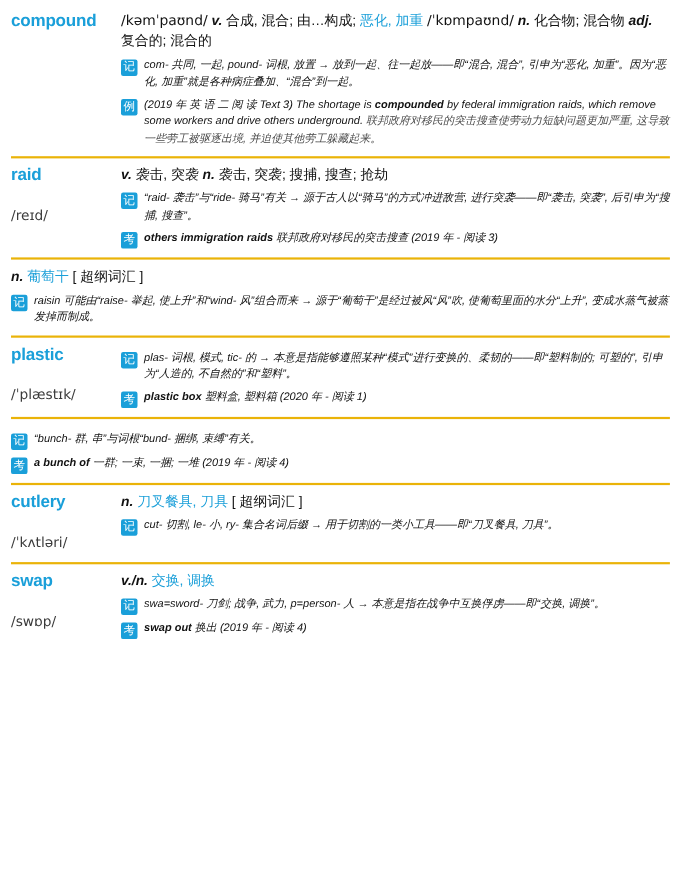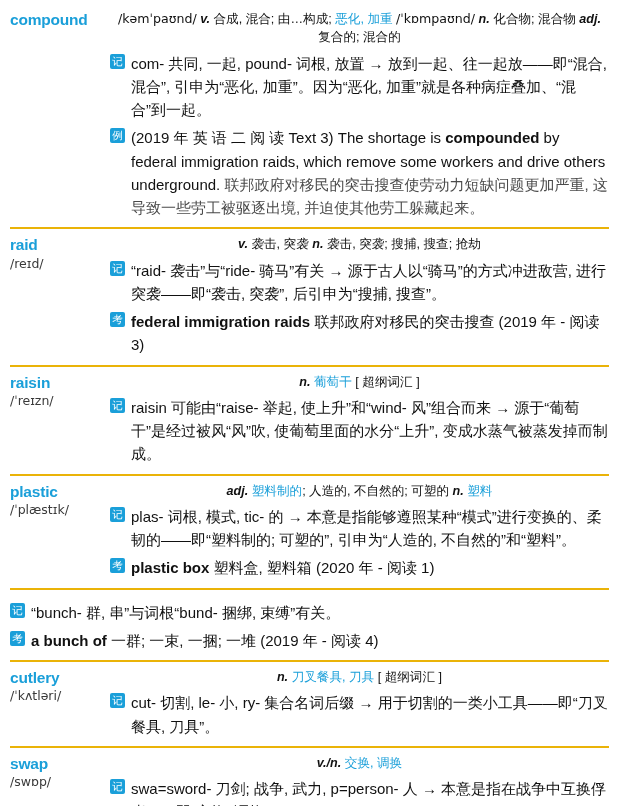"/kəmˈpaʊnd/ v. 合成, 混合; 由…构成;" .defline { text-align: center -> none }
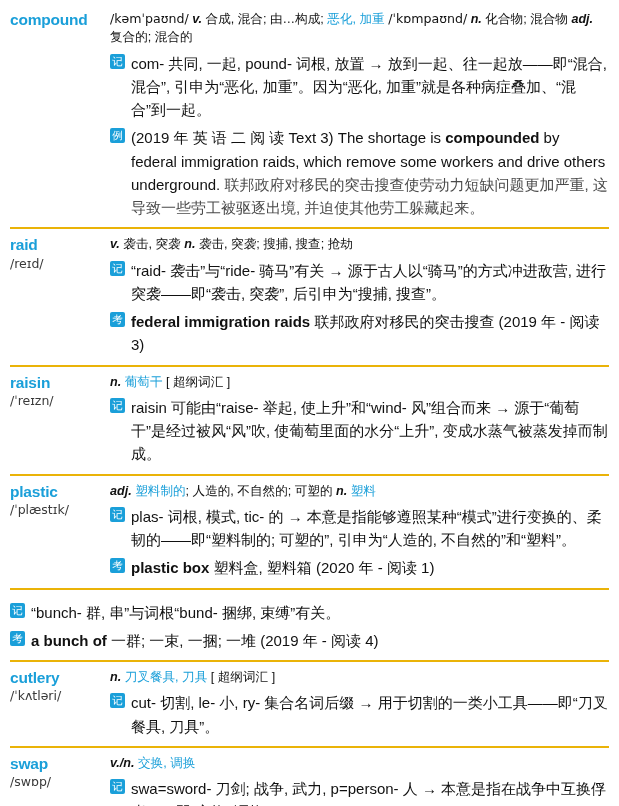"com- 共同, 一起, pound- 词根," .note-text { font-size: 15px -> 10px; font-style: none -> italic }
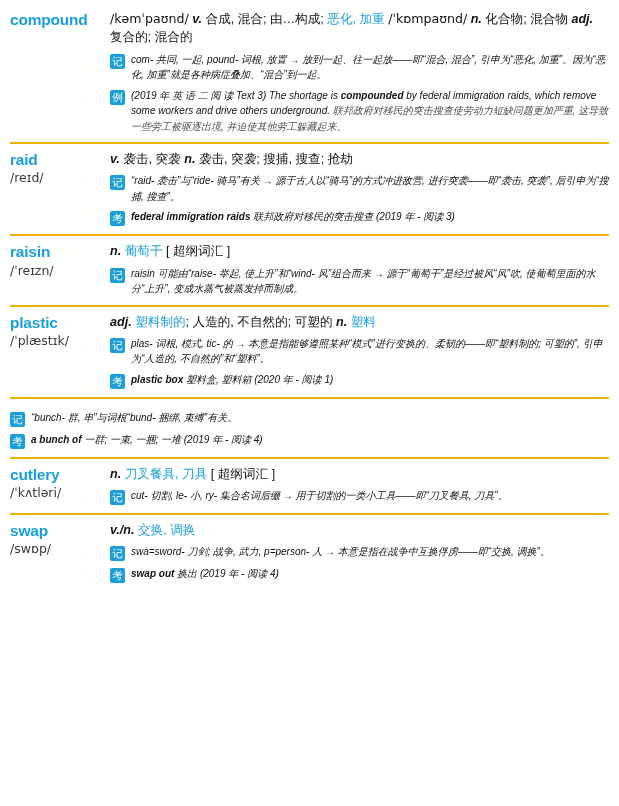"/reɪd/" .phonetic { margin-top: 0 -> 18px }
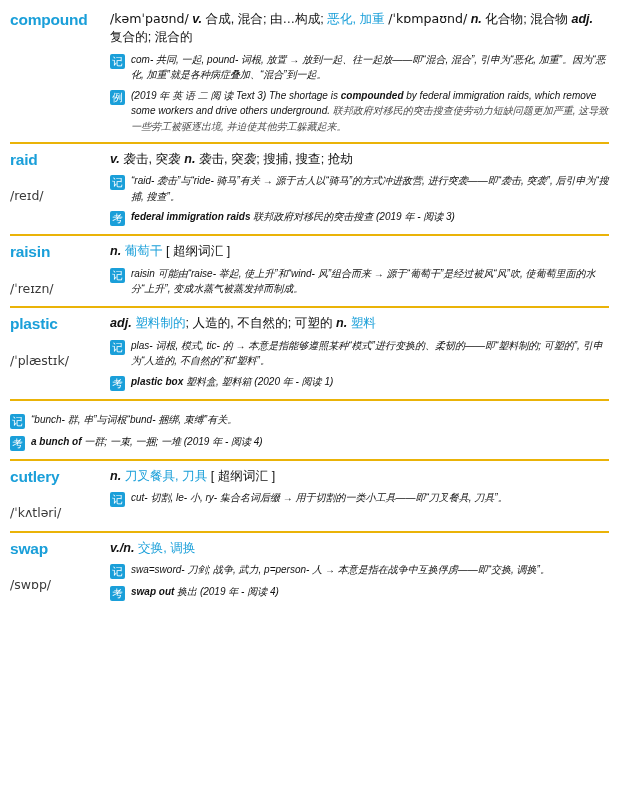"federal immigration raids" b.en { text: federal -> others }
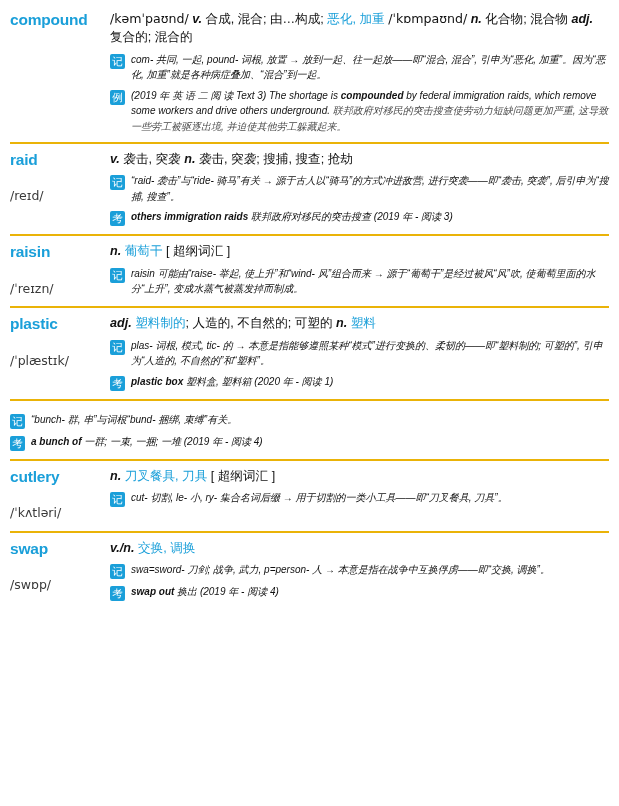"raisin" div.headword-col { html: <div> <div>raisin</div> <div>/ˈreɪzn/</div> </div> -> none }
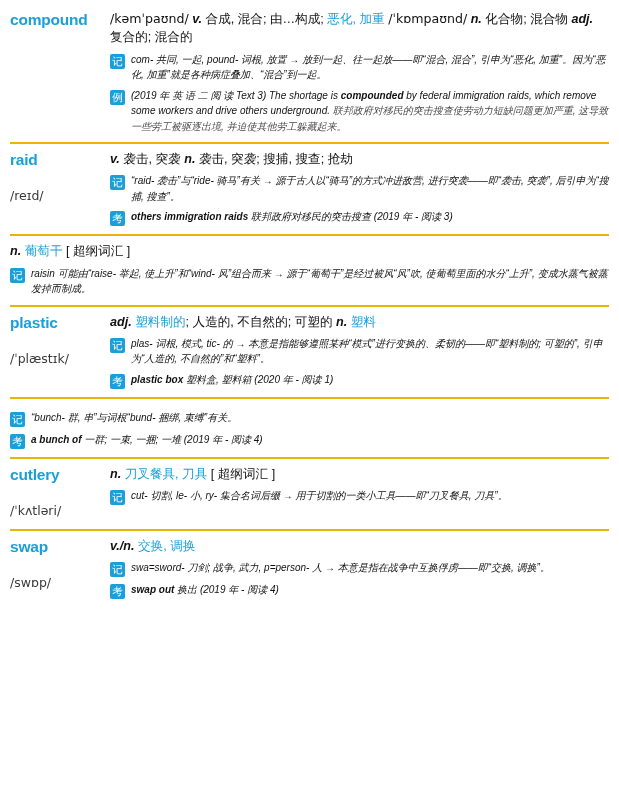"adj. 塑料制的; 人造的, 不自然的; 可塑的" div.defline { html: <div><span>adj.</span> <span>塑料制的</span>; 人造的, 不自然的; 可塑的 <span>n.</span> <span>塑料</span></div> -> none }
